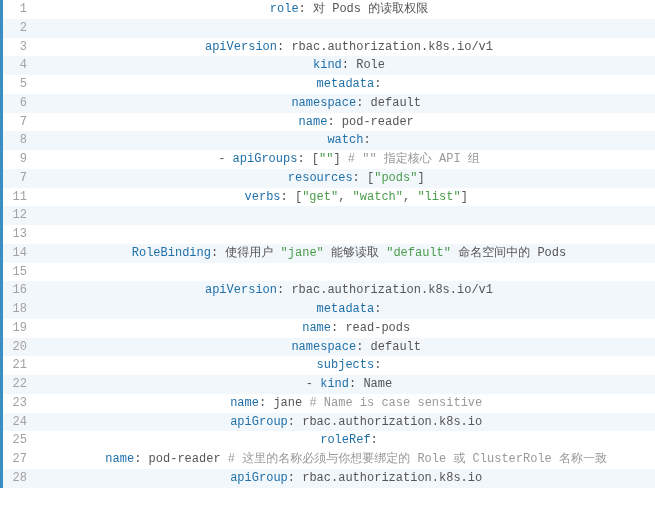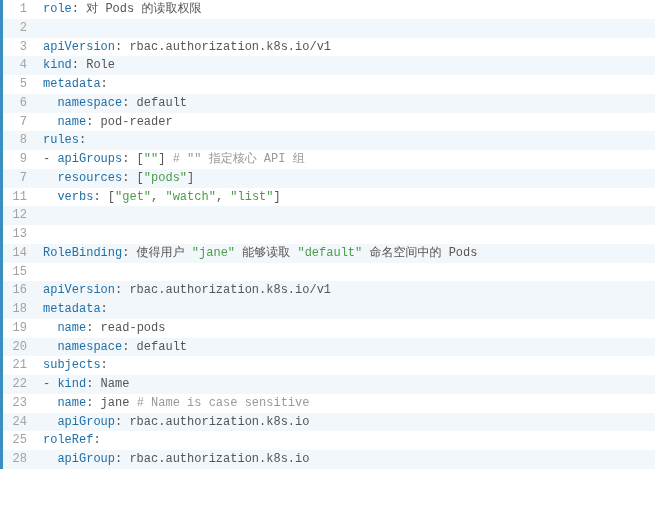"role: 对 Pods 的读取权限" .code { text-align: none -> center }
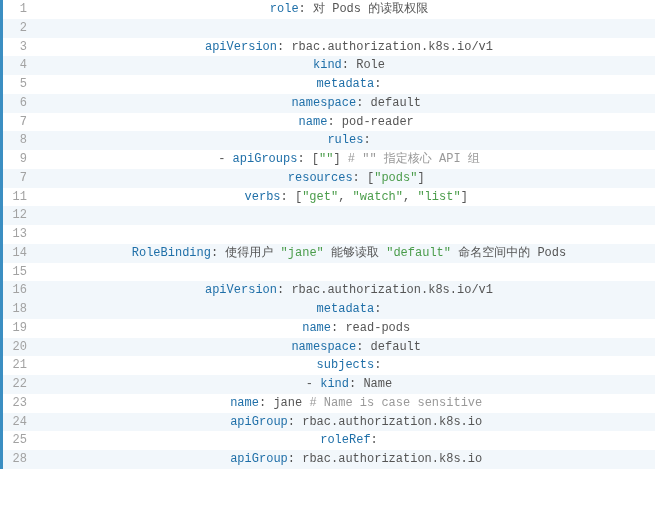"rules" span.key { text: rules -> watch }
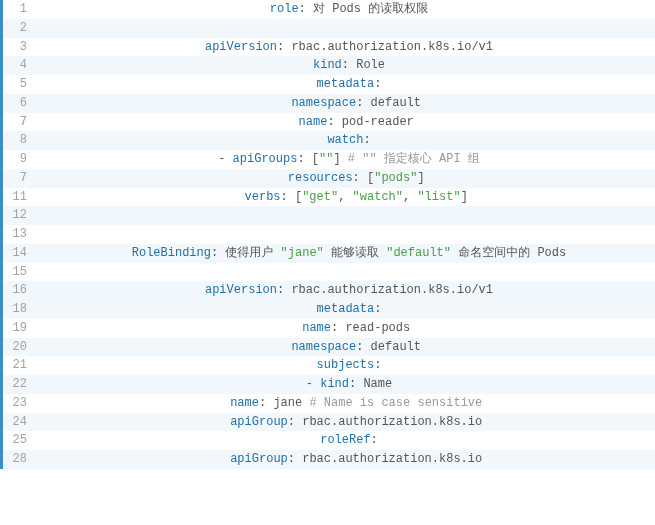"27" div.line { html: none -> <div> <div>27</div> <div><span> </span><span>name</span><span>: pod-reader </span><span># 这里的名称必须与你想要绑定的 Role 或 ClusterRole 名称一致</span></div> </div> }
